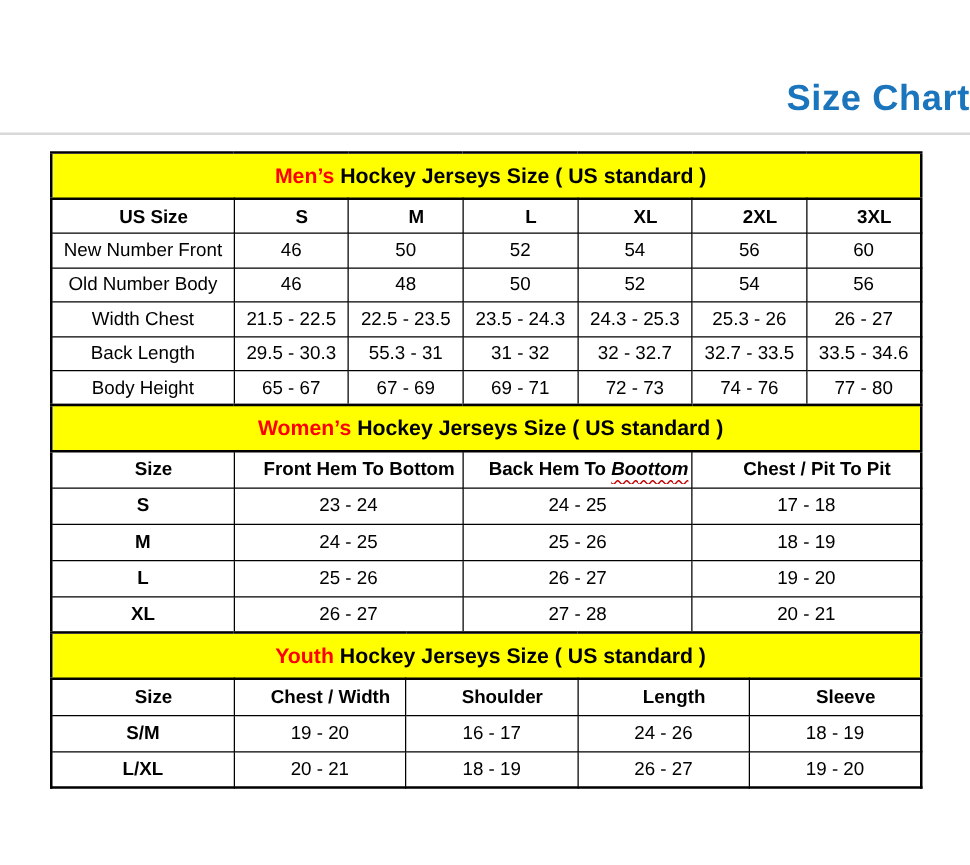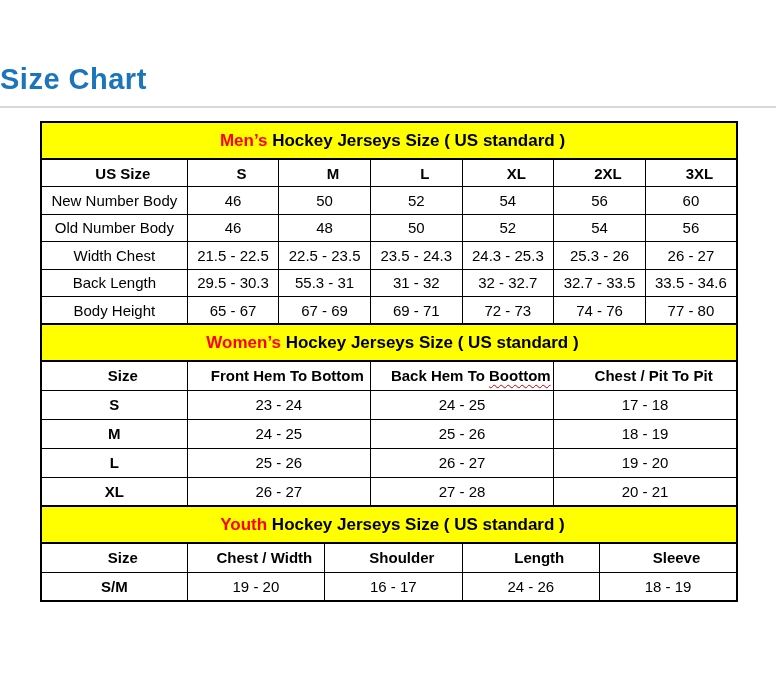"Size Chart" .page-title { text-align: left -> right }
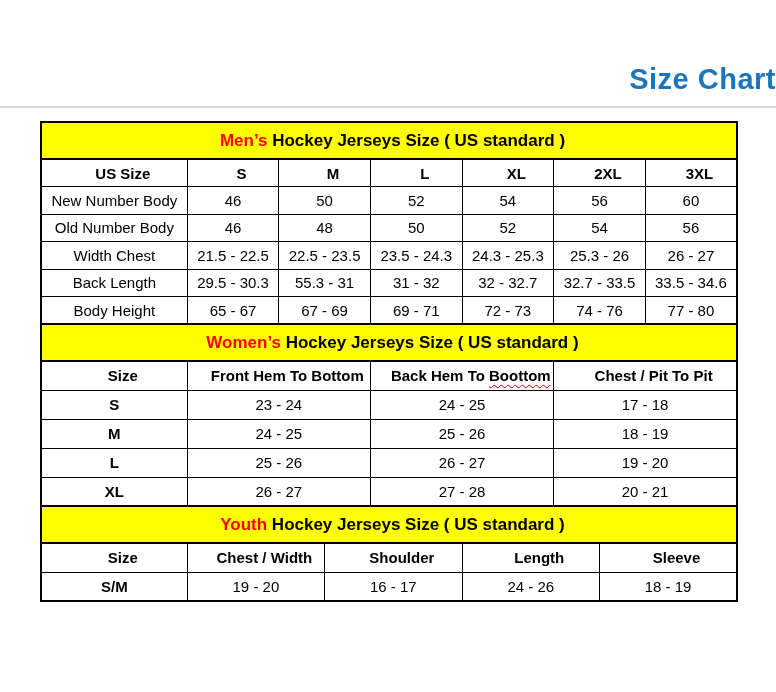"New Number Body" td { text: Body -> Front }
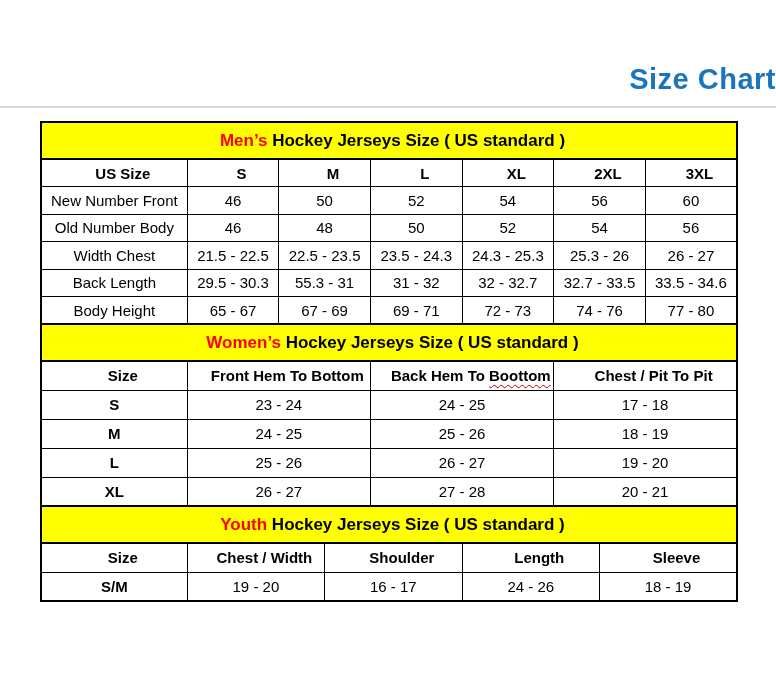"Boottom" .wavy { font-style: none -> italic }
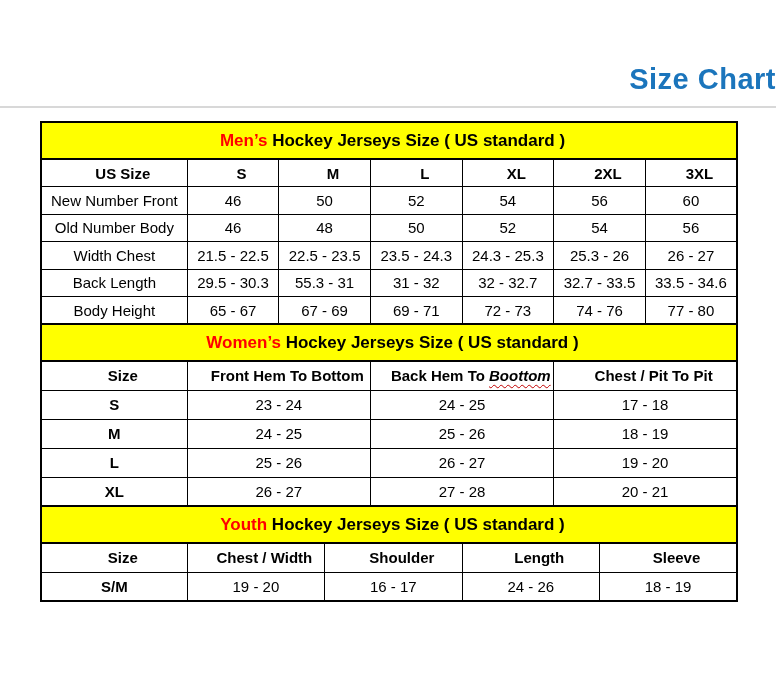"L/XL" tr { html: none -> <tr> <td>L/XL</td> <td>20 - 21</td> <td>18 - 19</td> <td>26 - 27</td> <td>19 - 20</td> </tr> }
